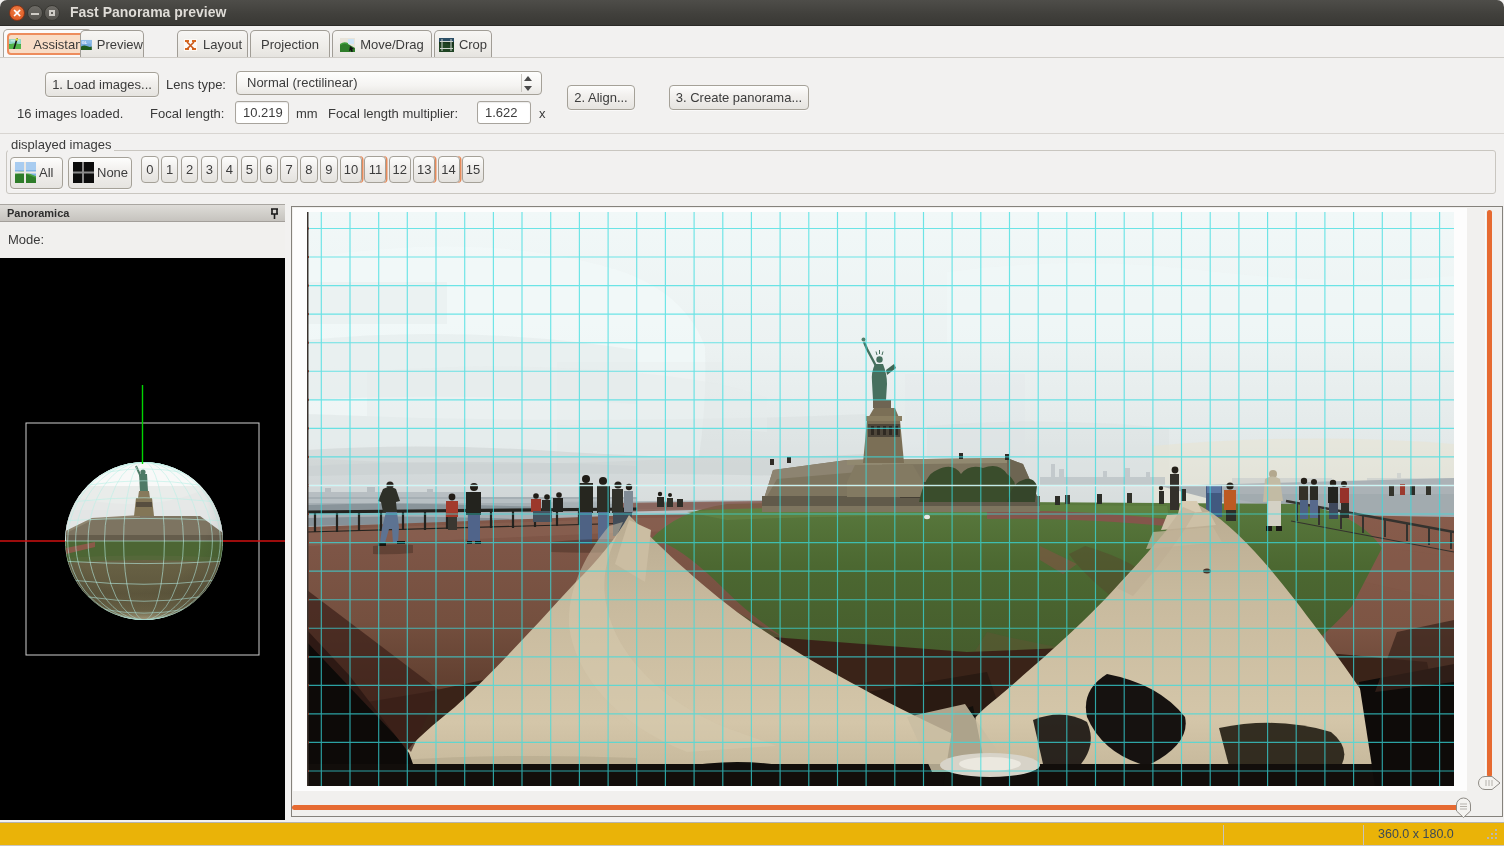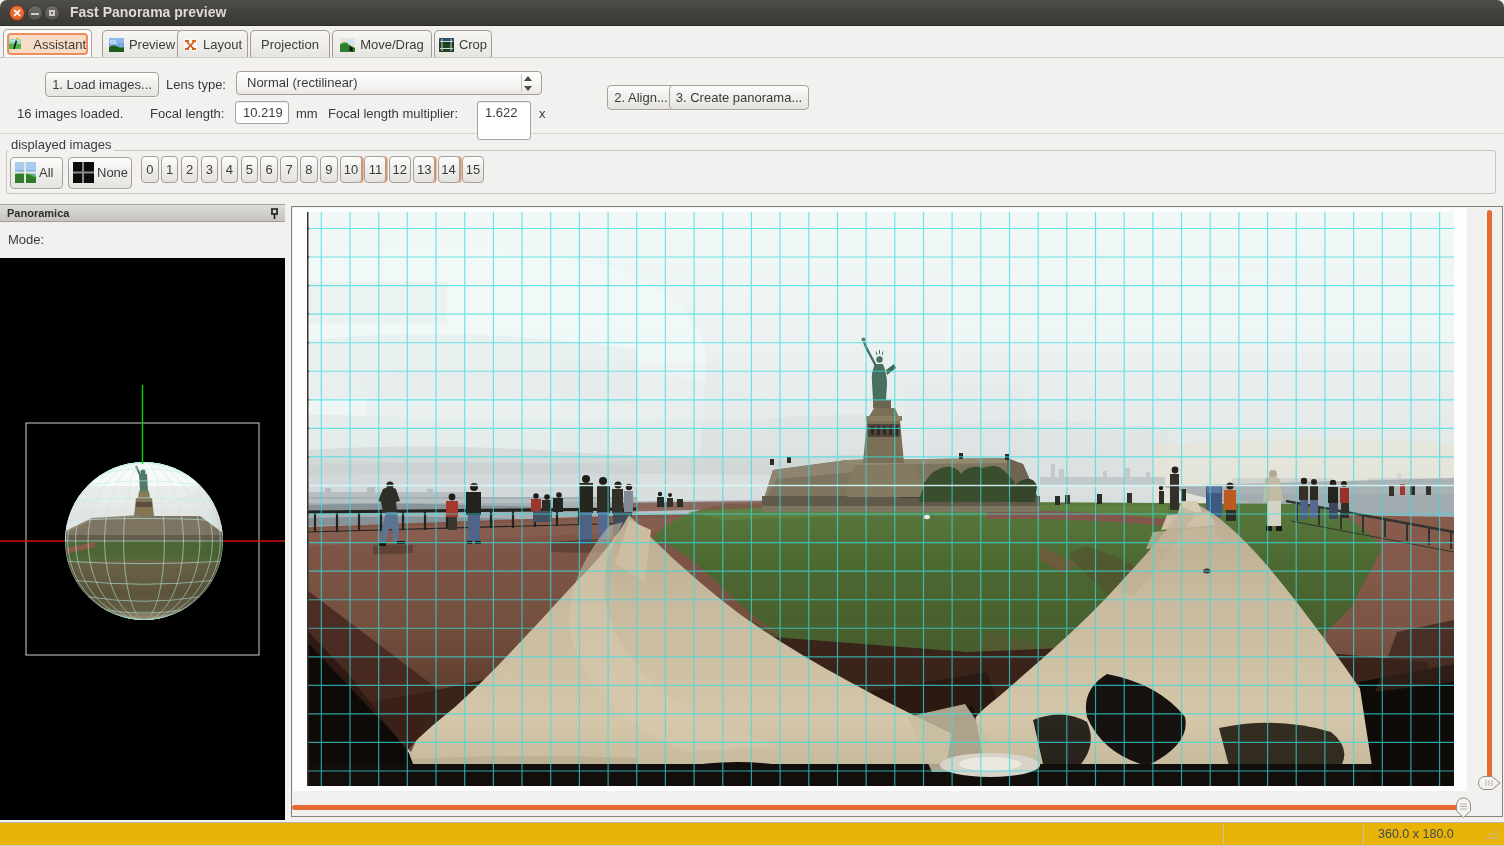"Preview" div.tab { left: 102px -> 80px; width: 80px -> 64px }
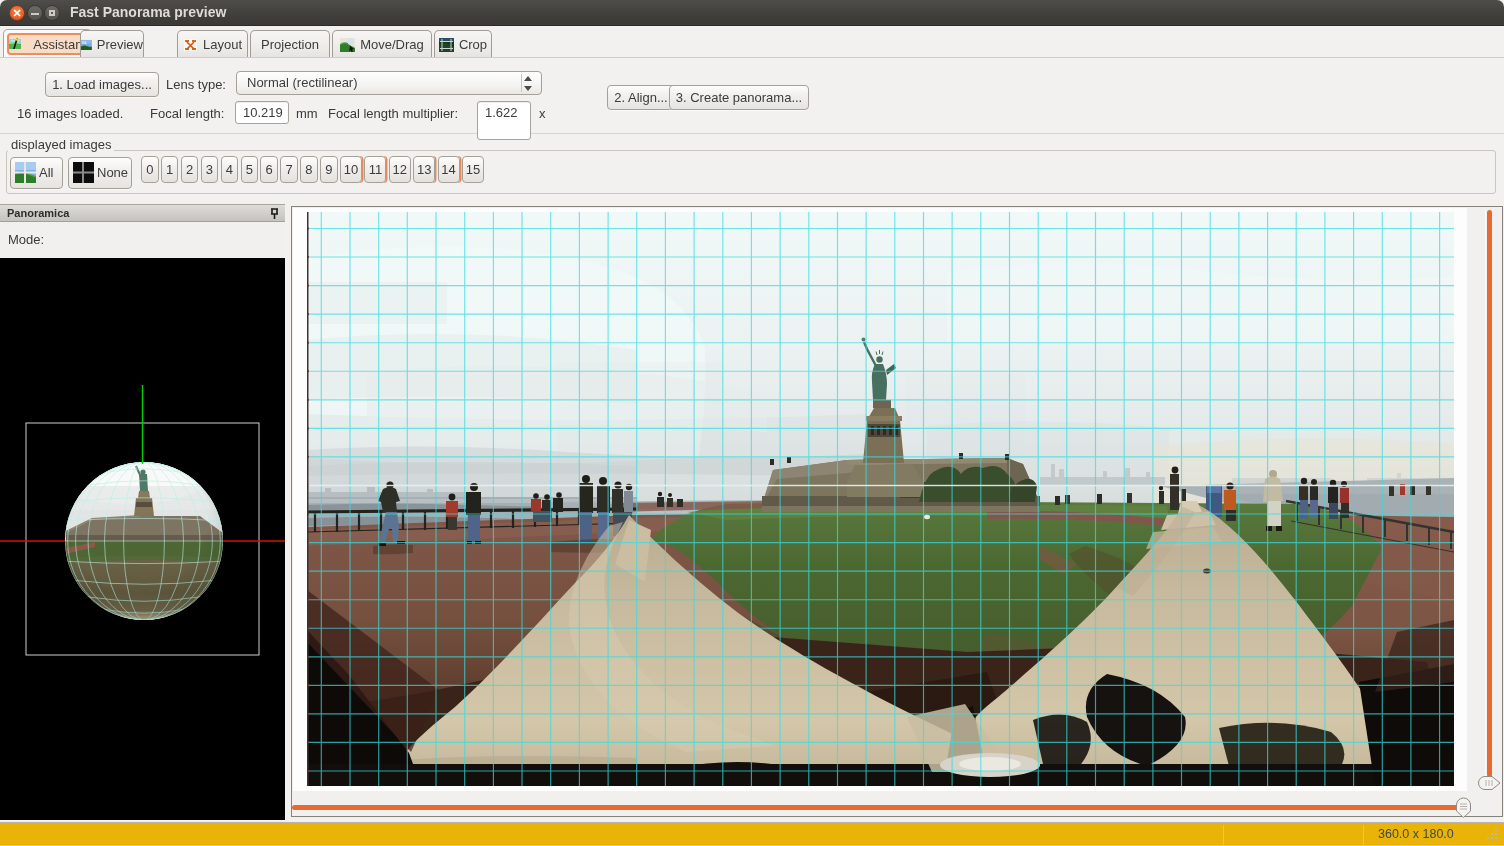"2. Align..." div.btn { margin-left: 40px -> none }
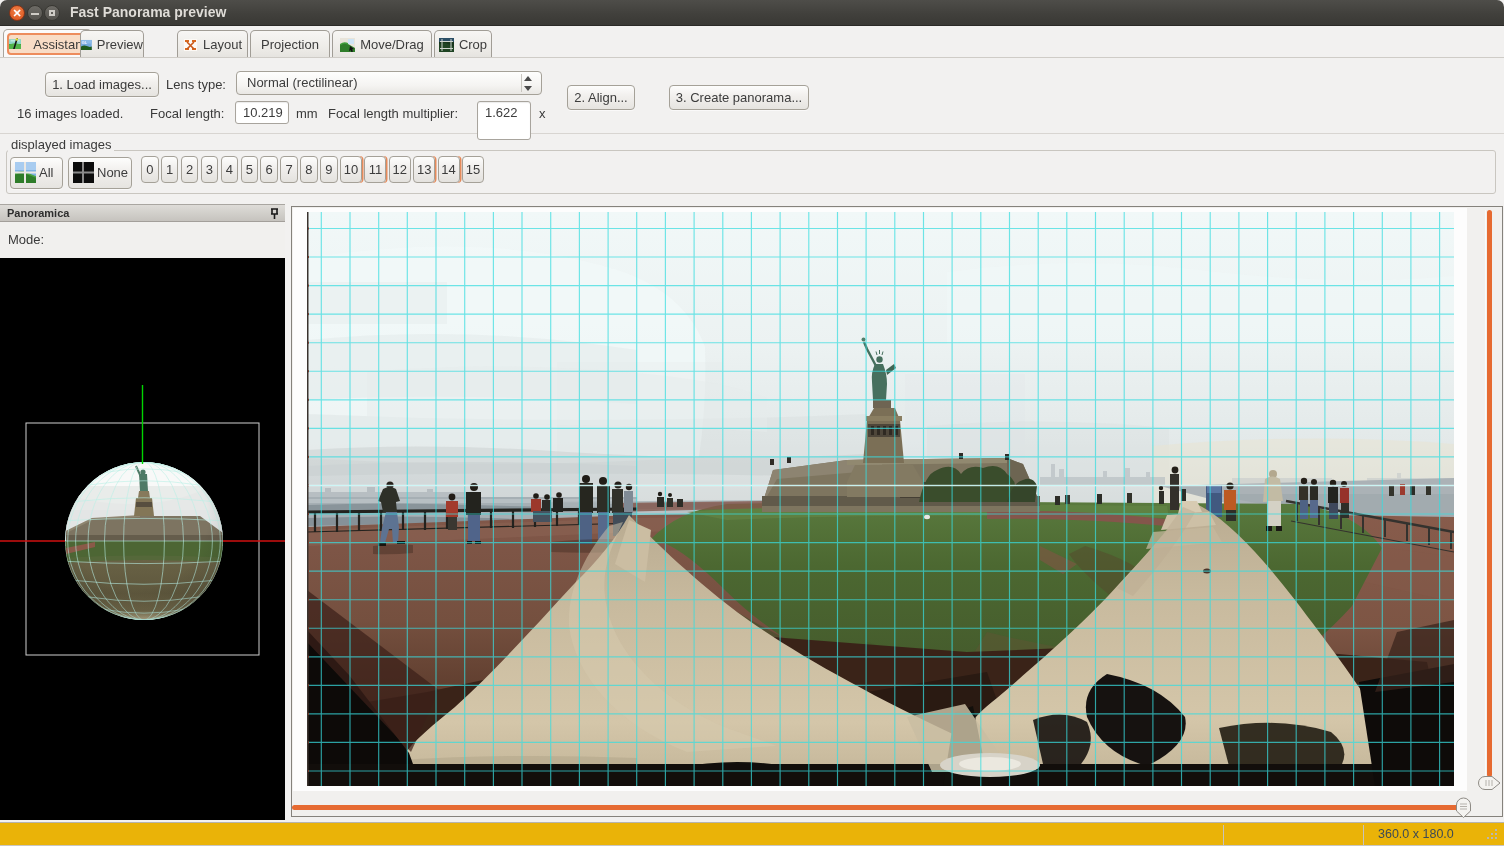"1.622" div.entry { height: 39px -> 23px }
